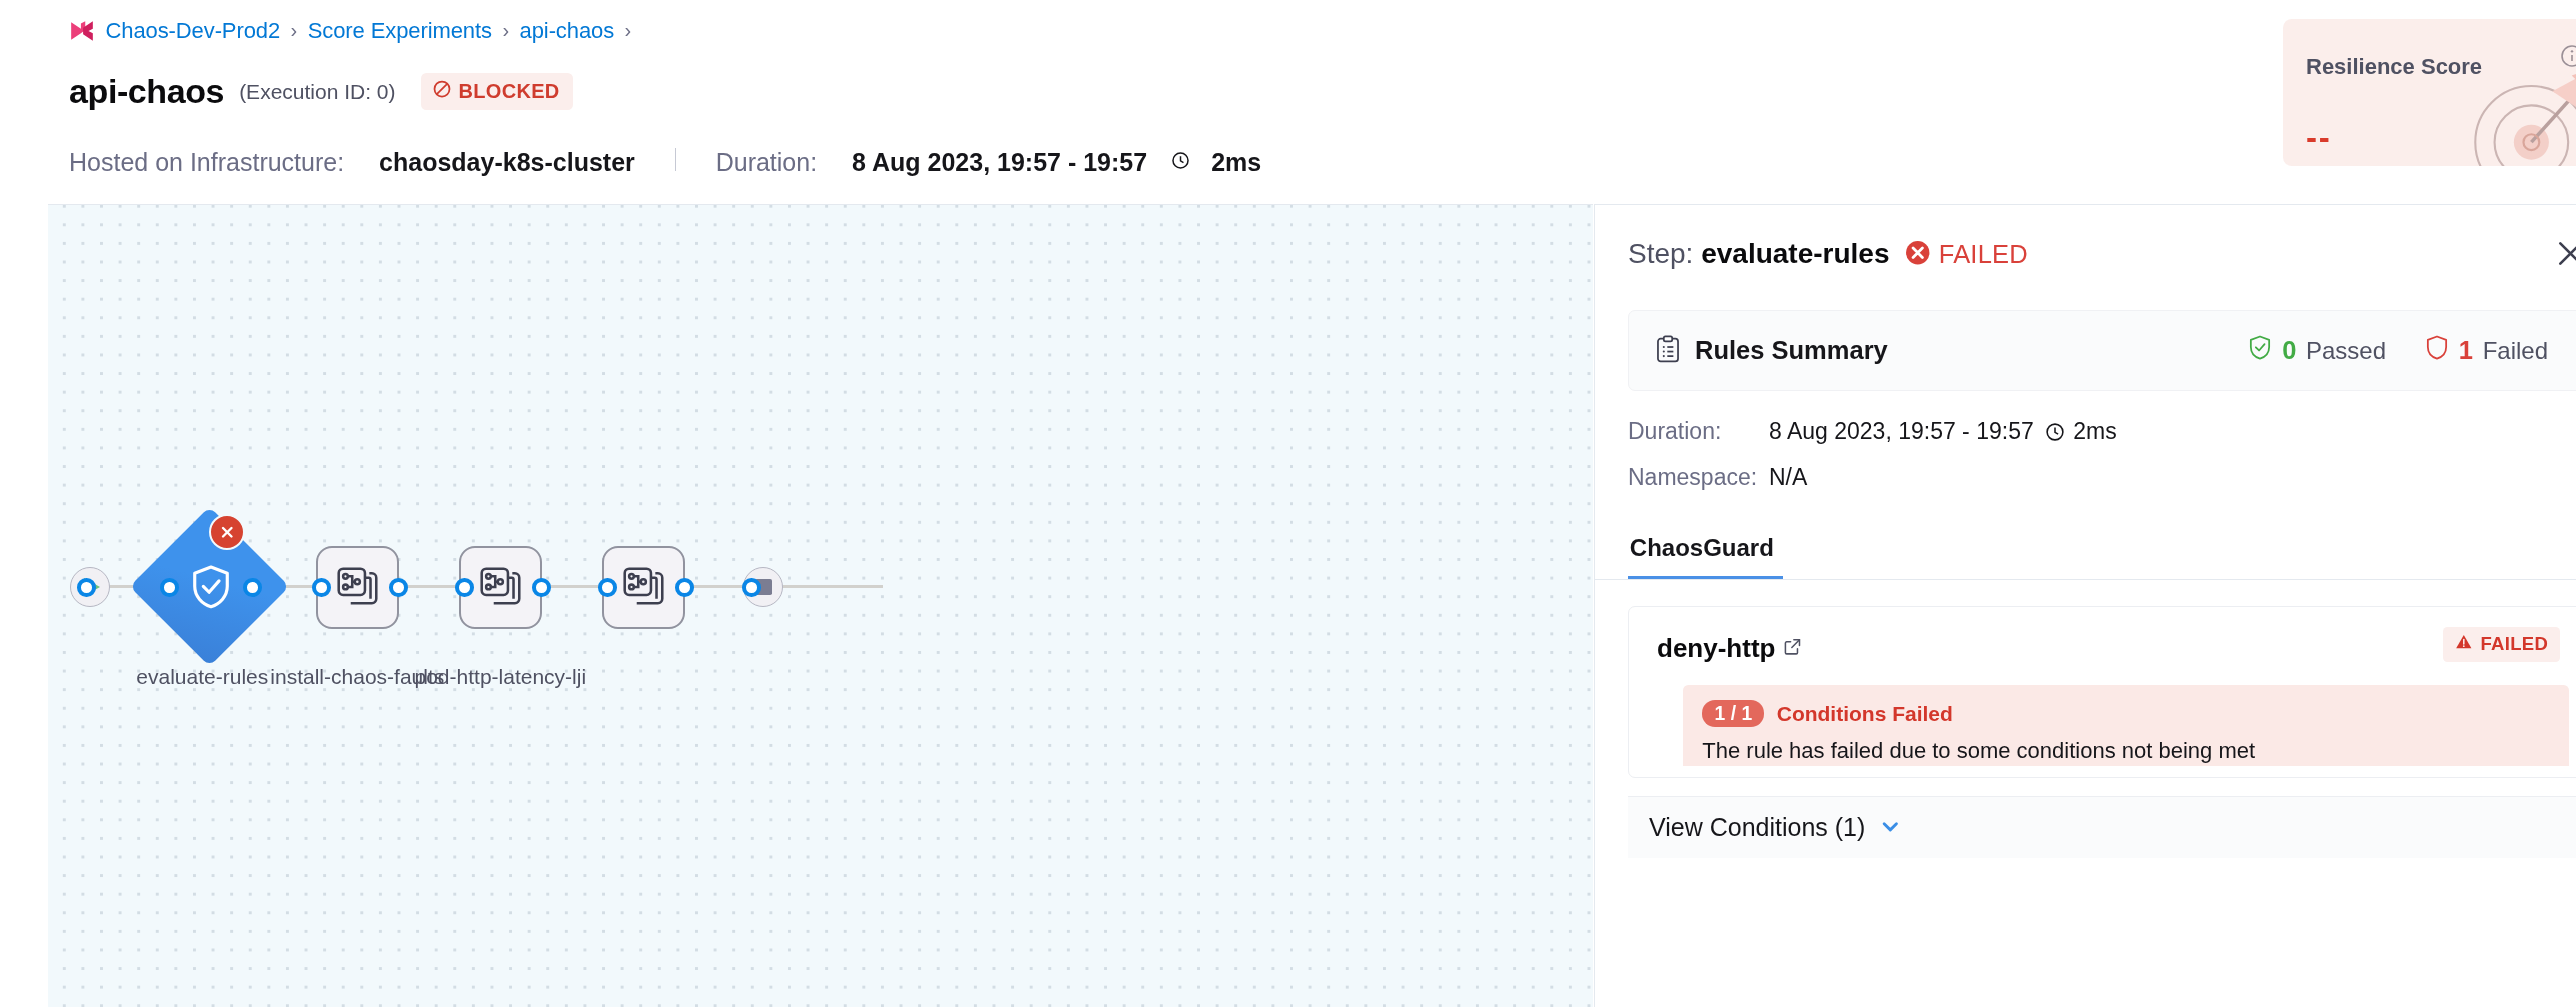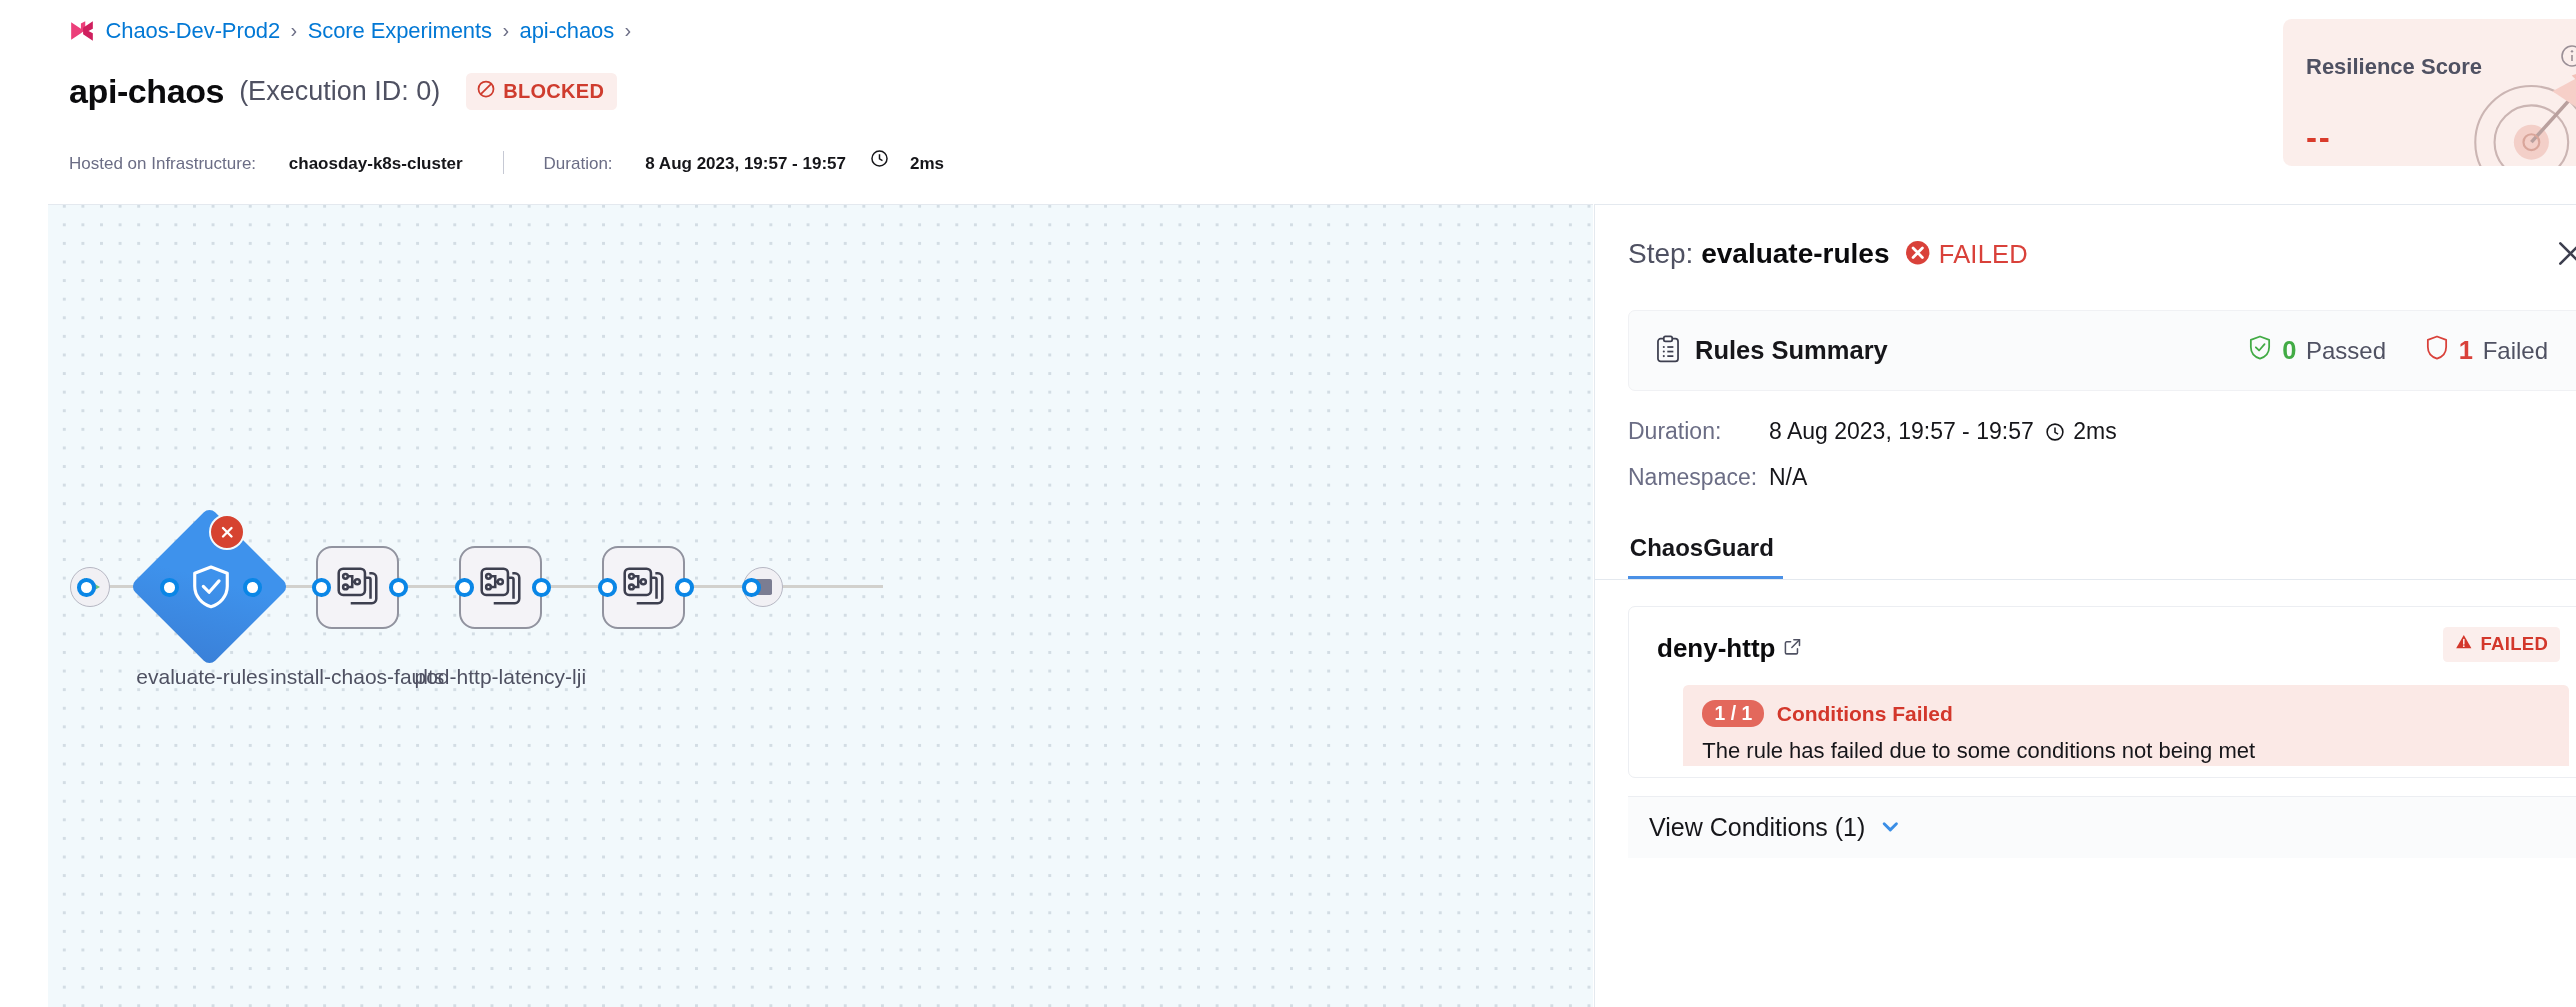"(Execution ID: 0)" .exec-id { font-size: 27px -> 21px }
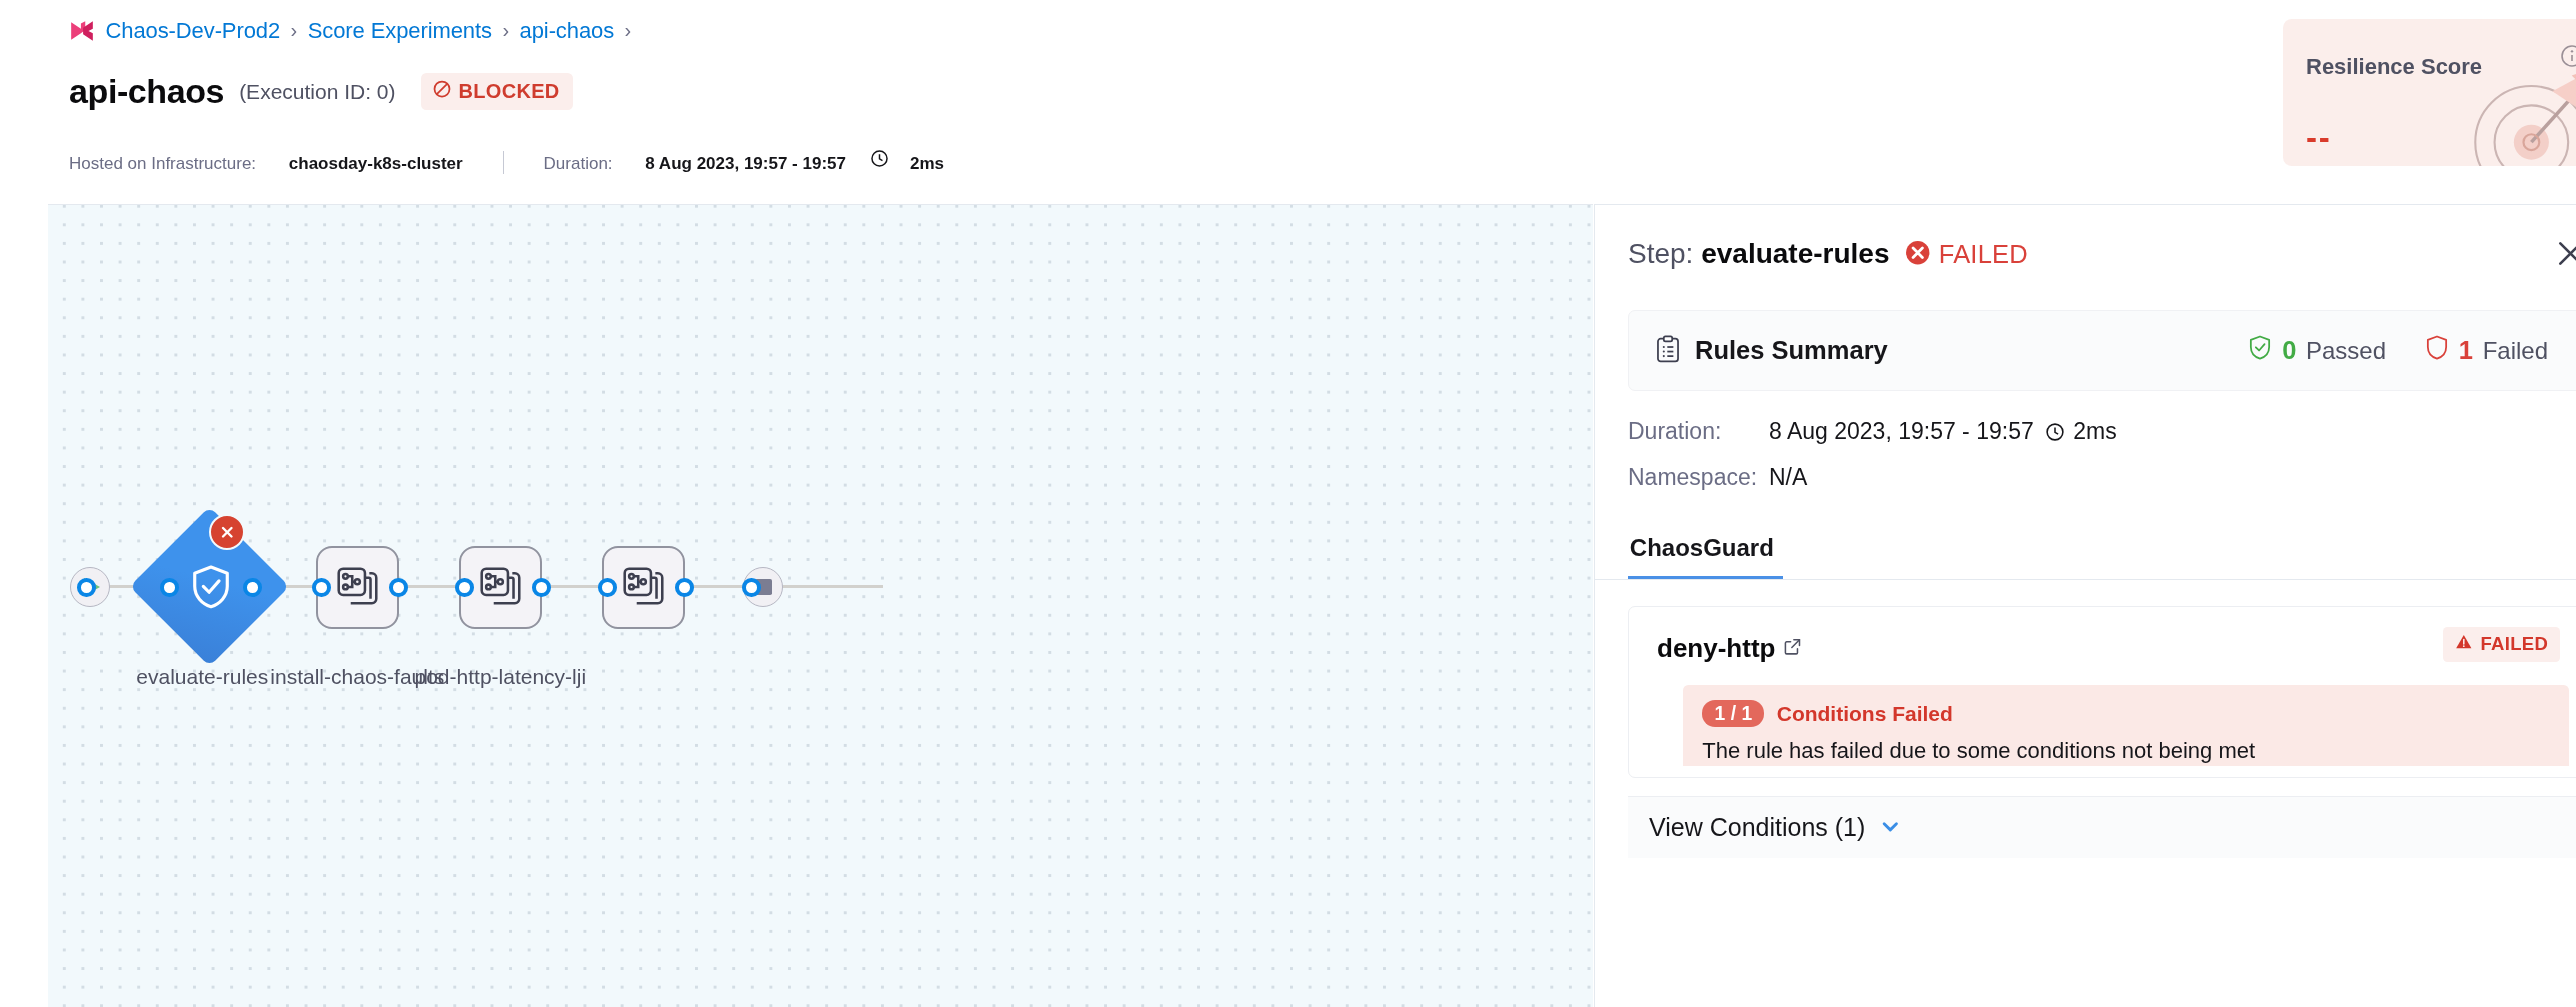"Hosted on Infrastructure:" .meta-row { align-items: flex-end -> flex-start; font-size: 17px -> 25px }
